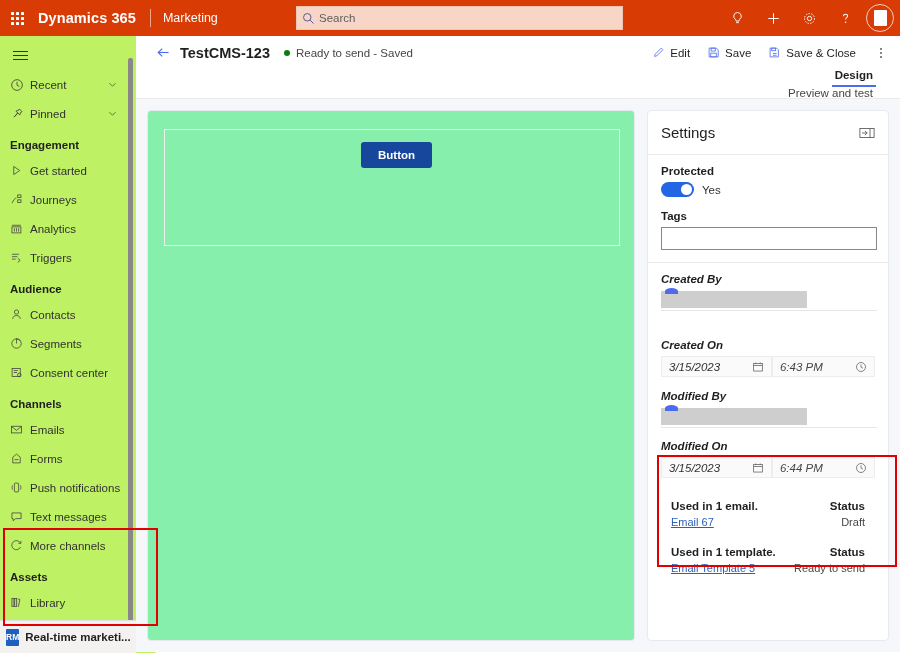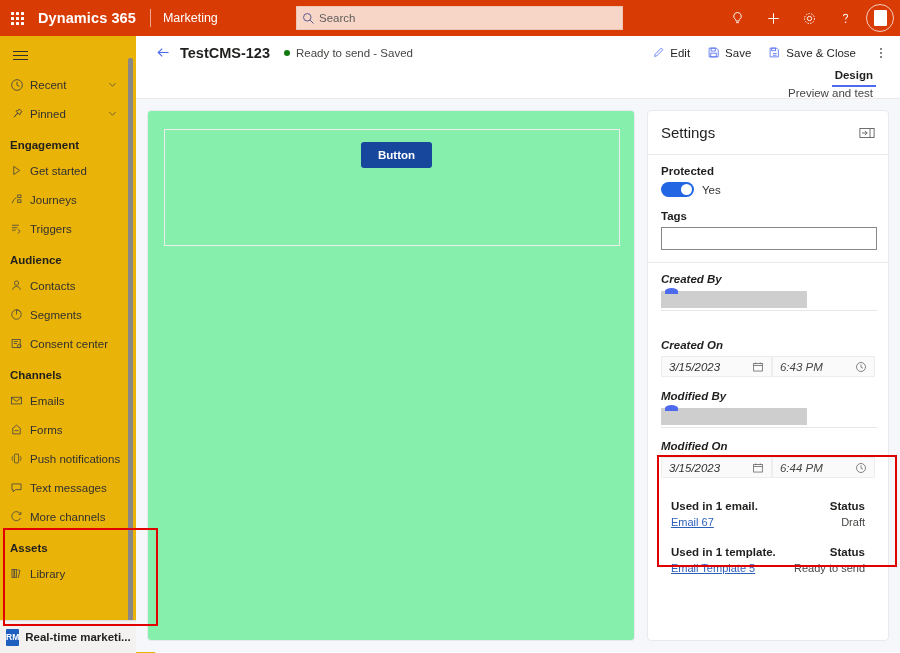"Recent" .sidenav { background: #eab308 -> #bef264 }
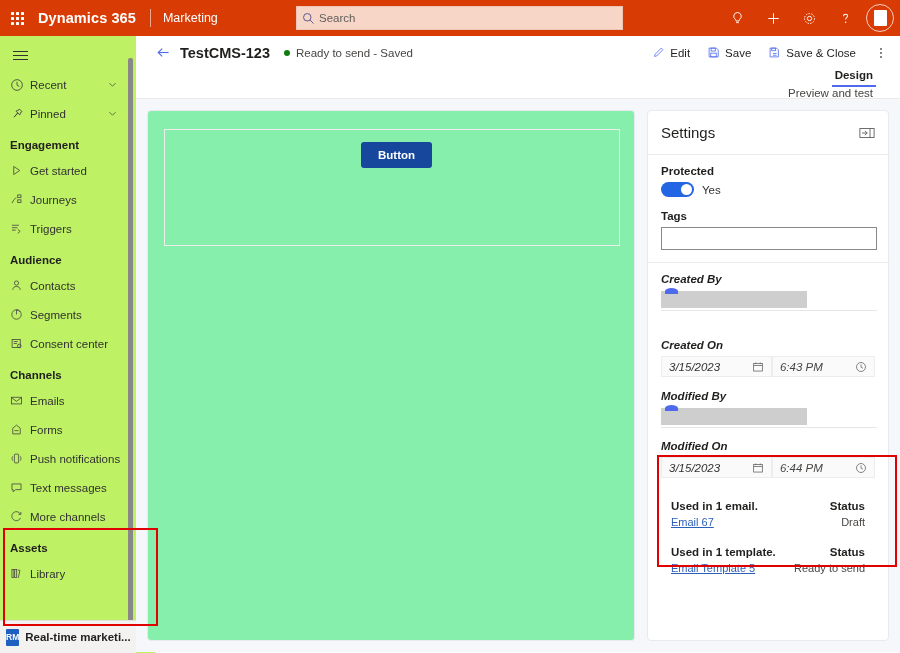"Analytics" div.nav-item { html: none -> <div> <span> <svg> <rect></rect> <line></line> <line></line> <line></line> <line></line> </svg> </span> <span>Analytics</span> </div> }
